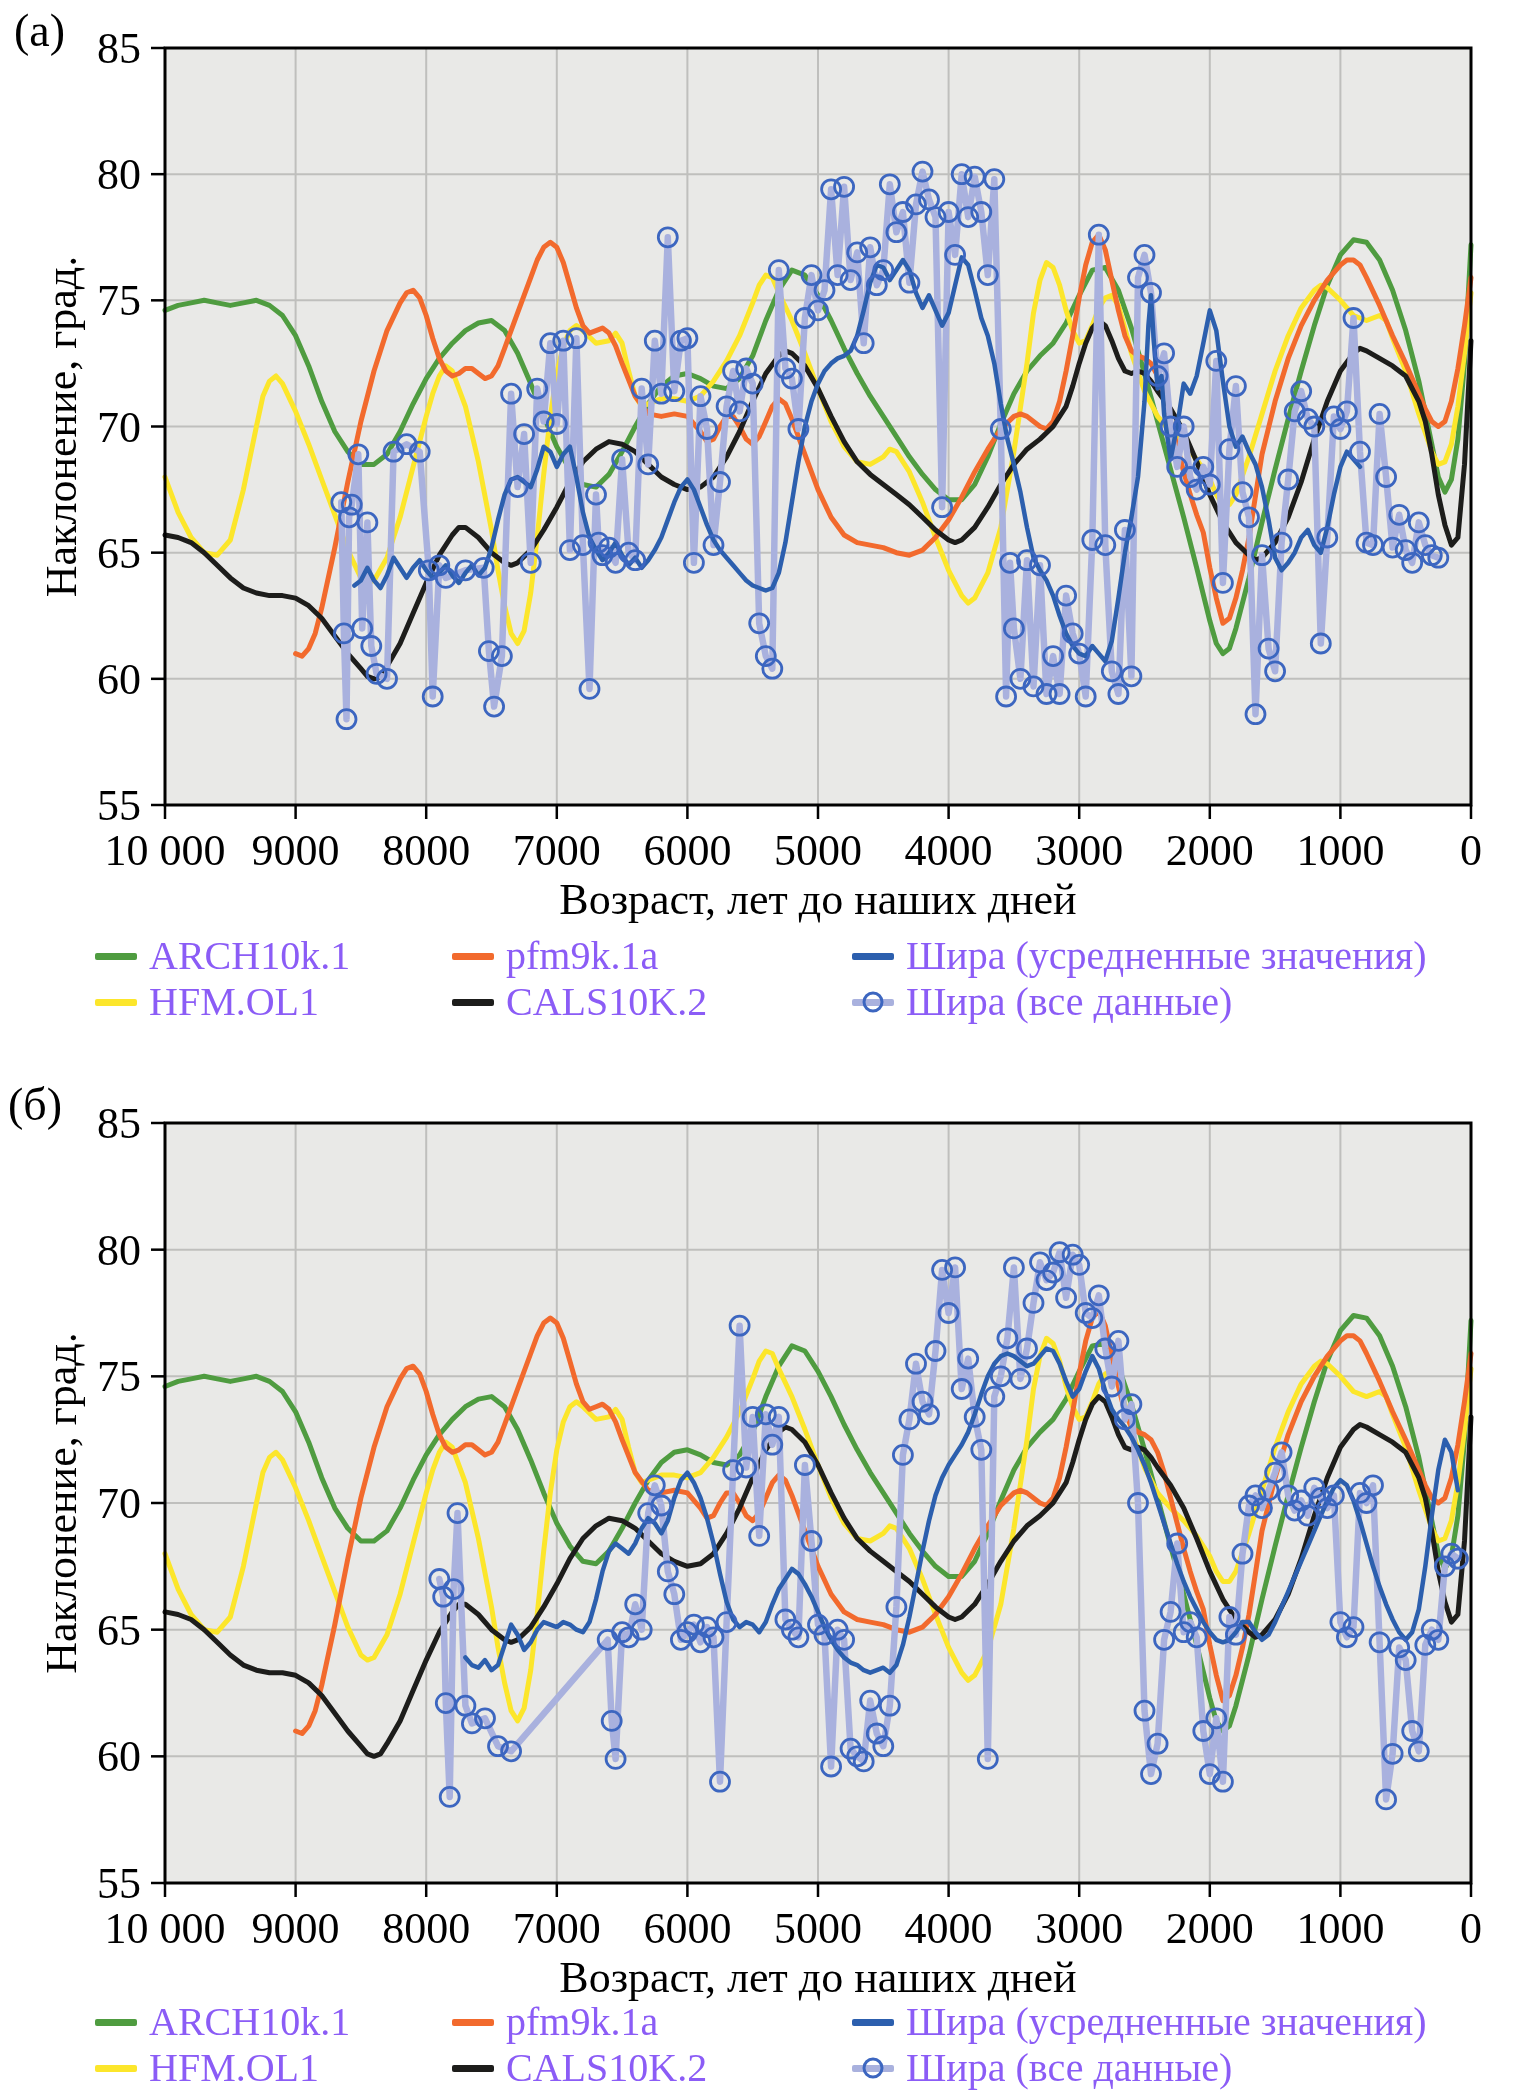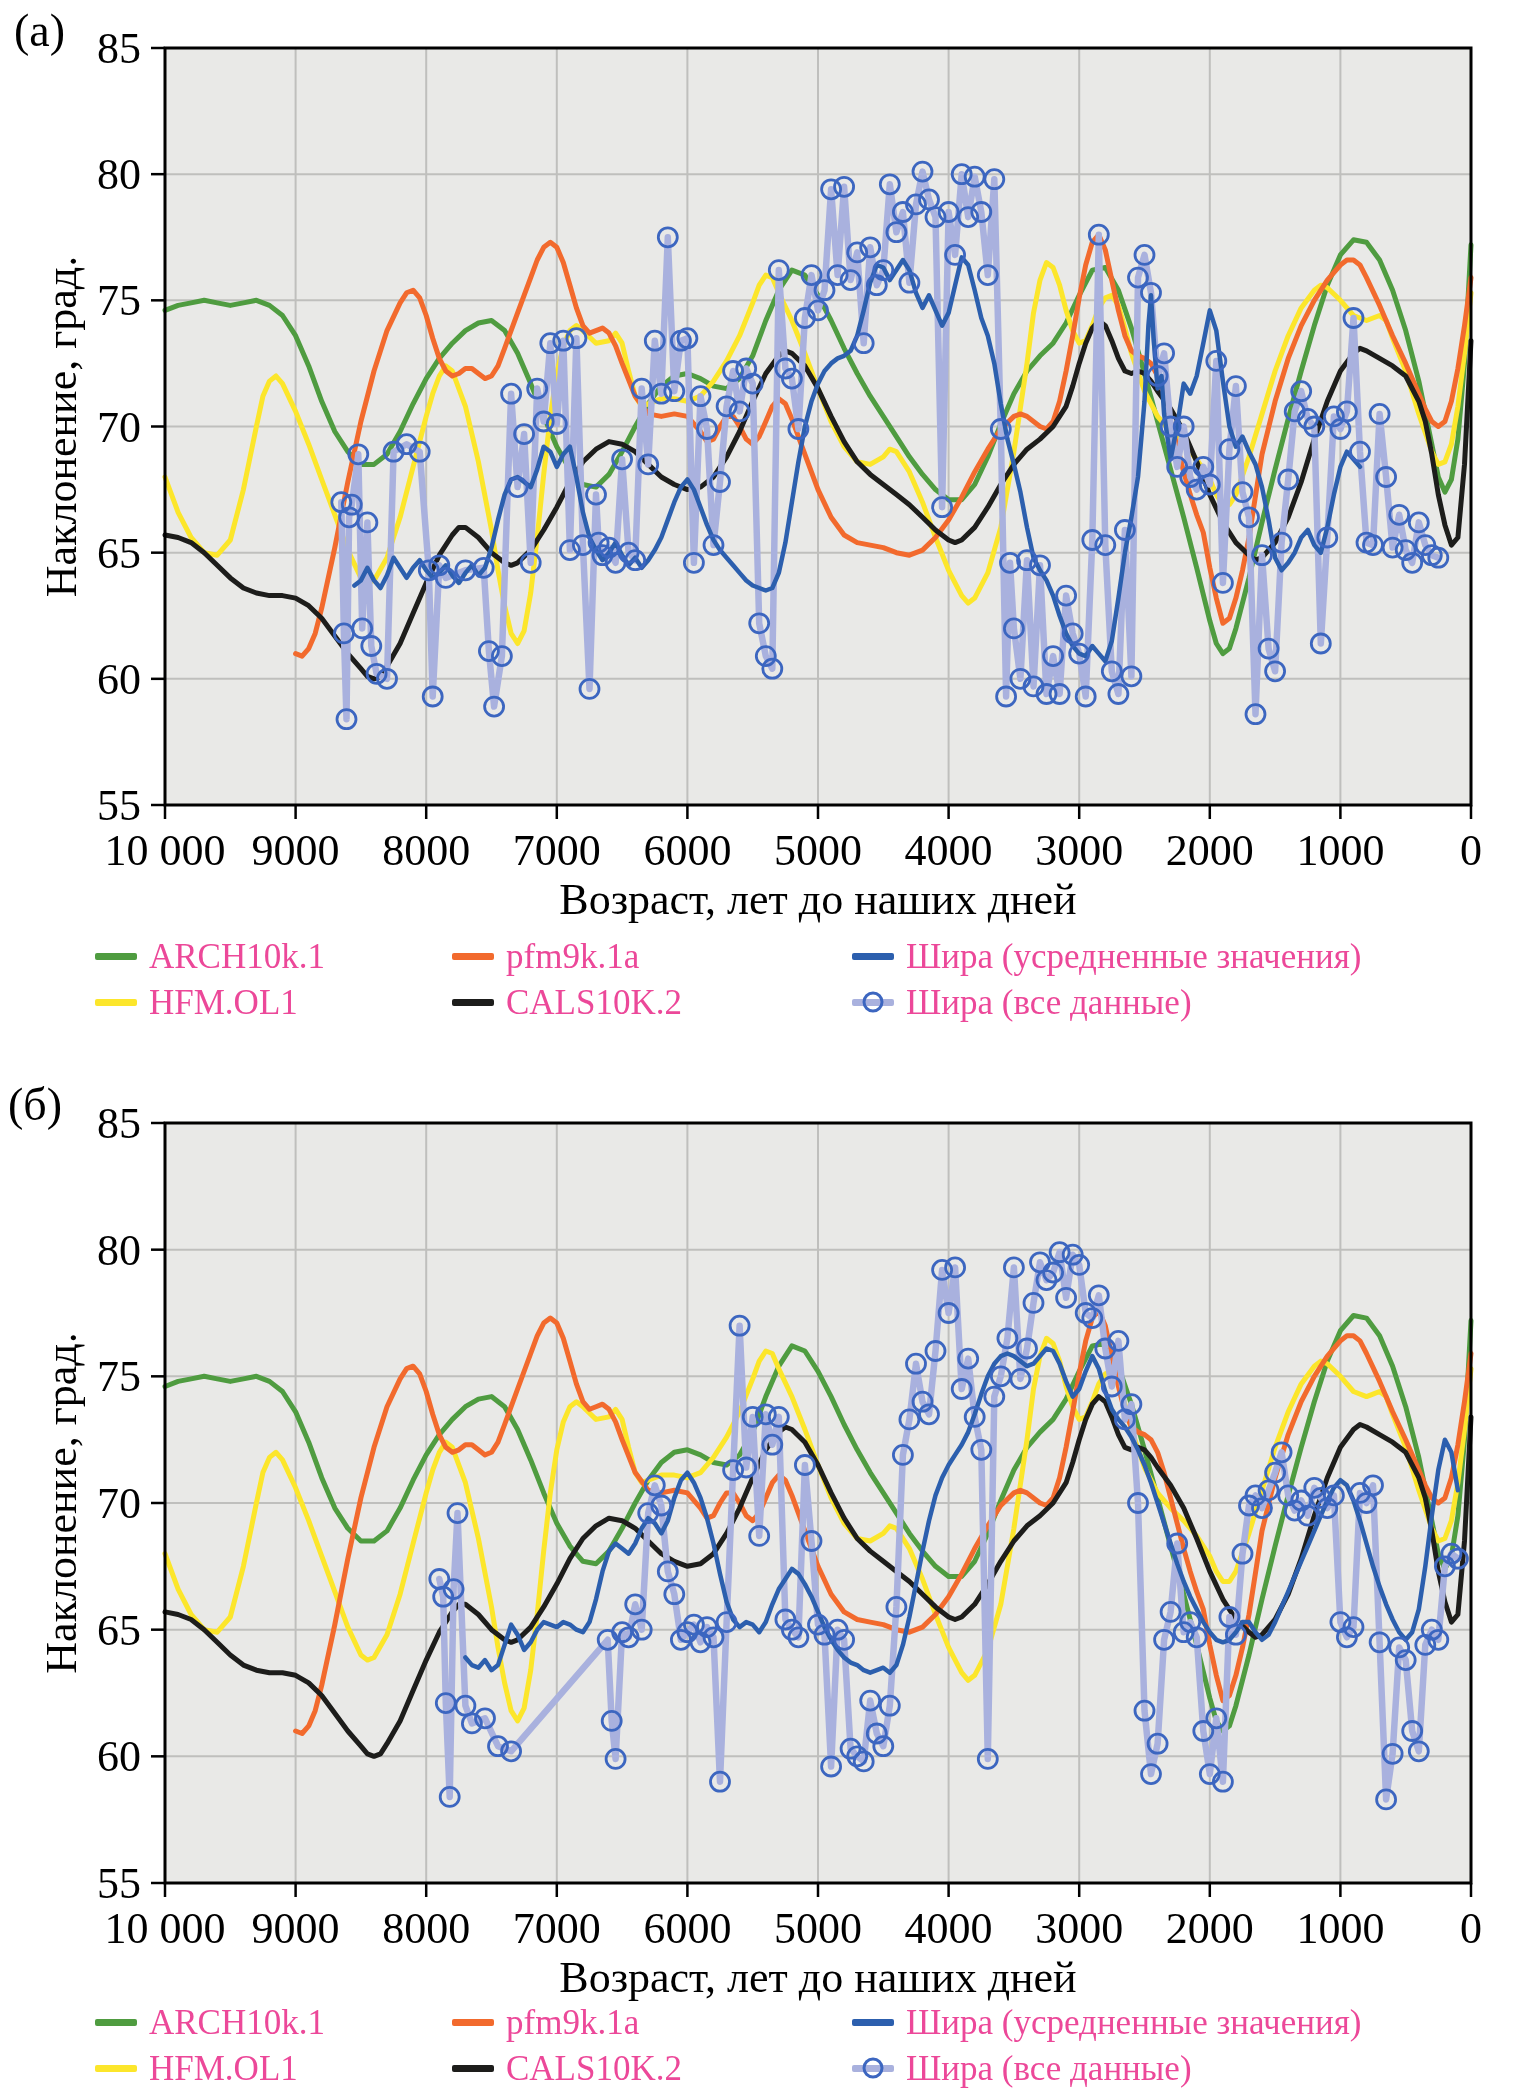"ARCH10k.1" .lbl { color: #ec4899 -> #8b5cf6; font-size: 35px -> 40px }
